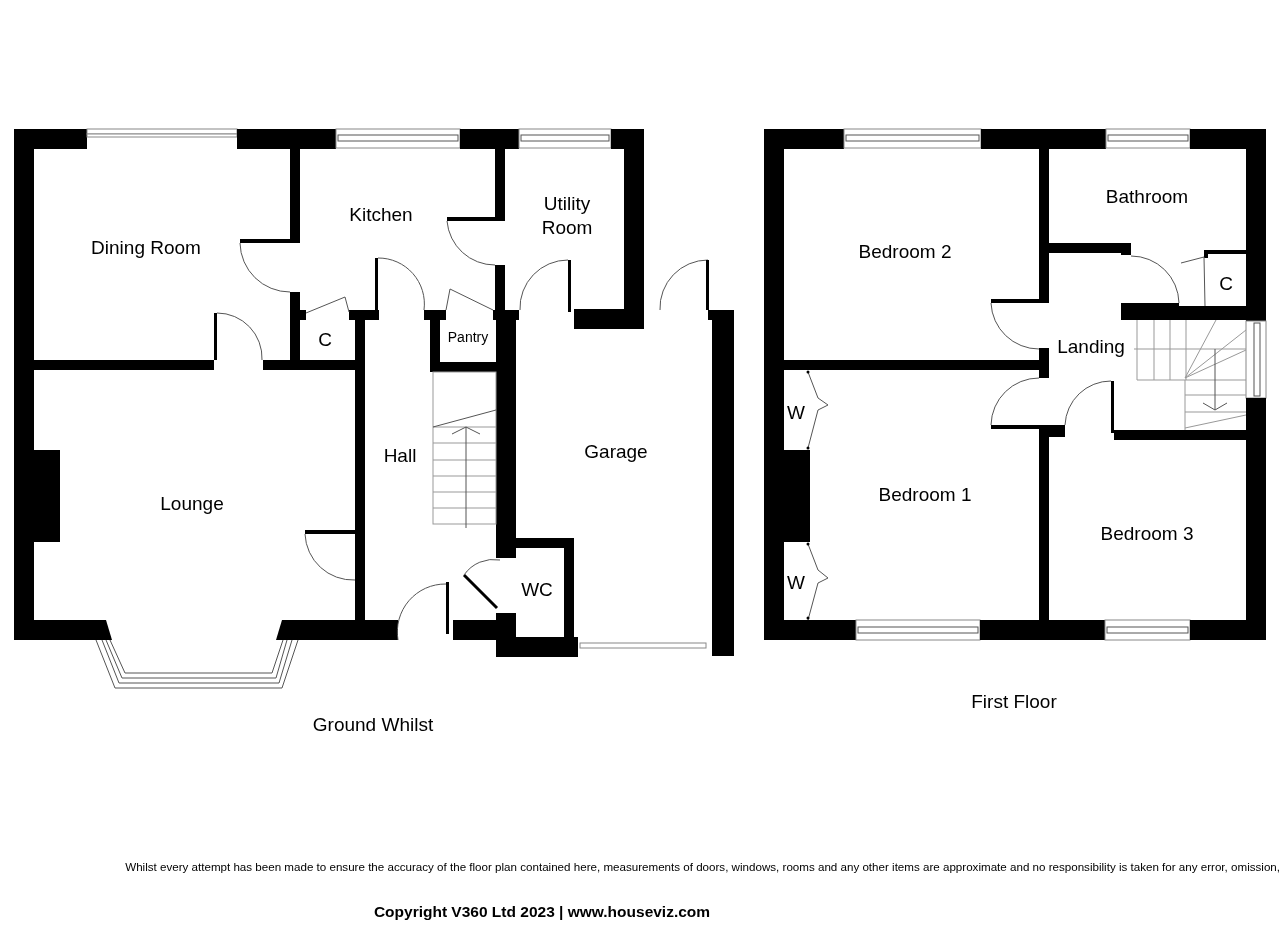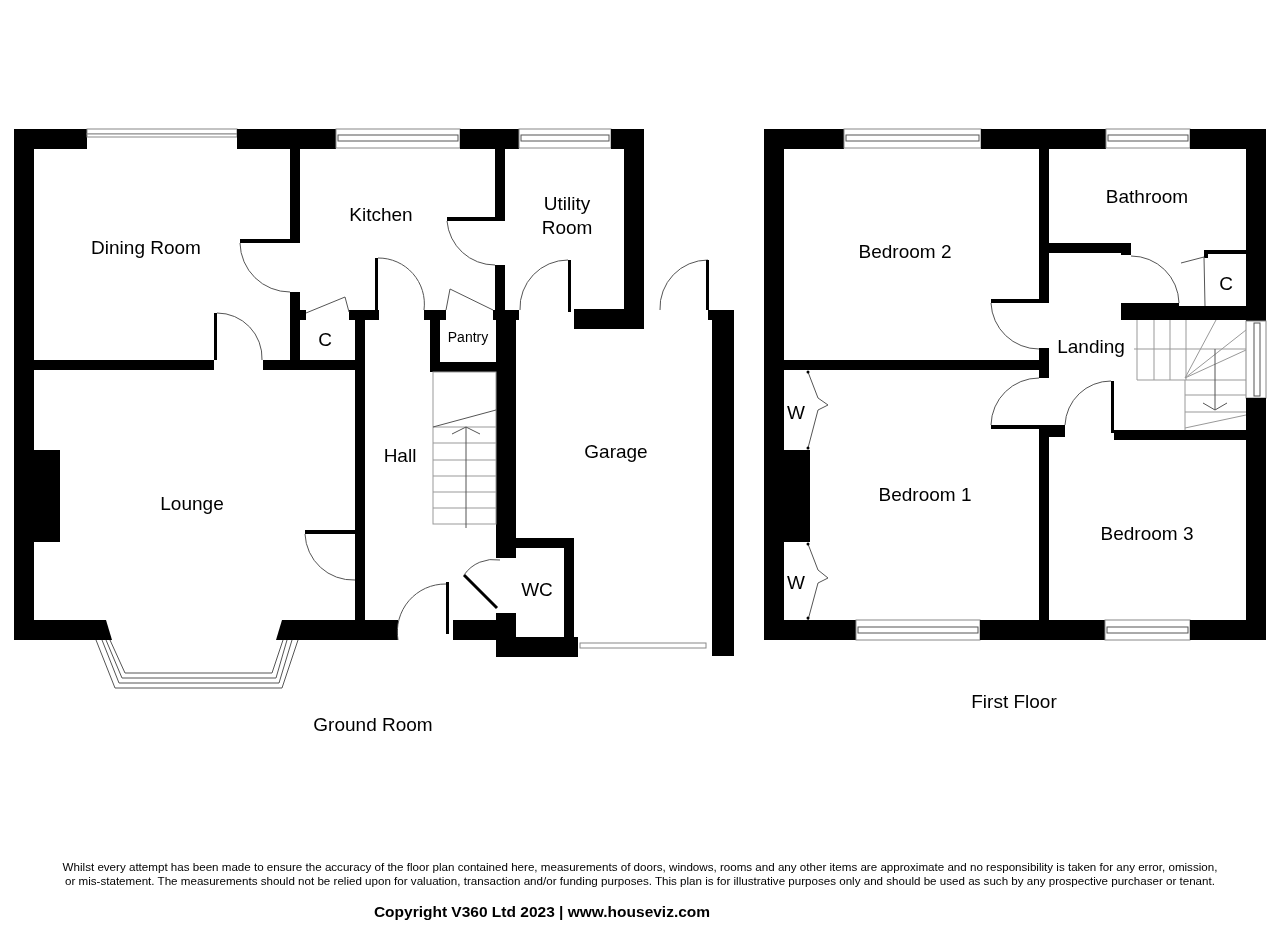"Ground Room" div.floor-title { text: Room -> Whilst }
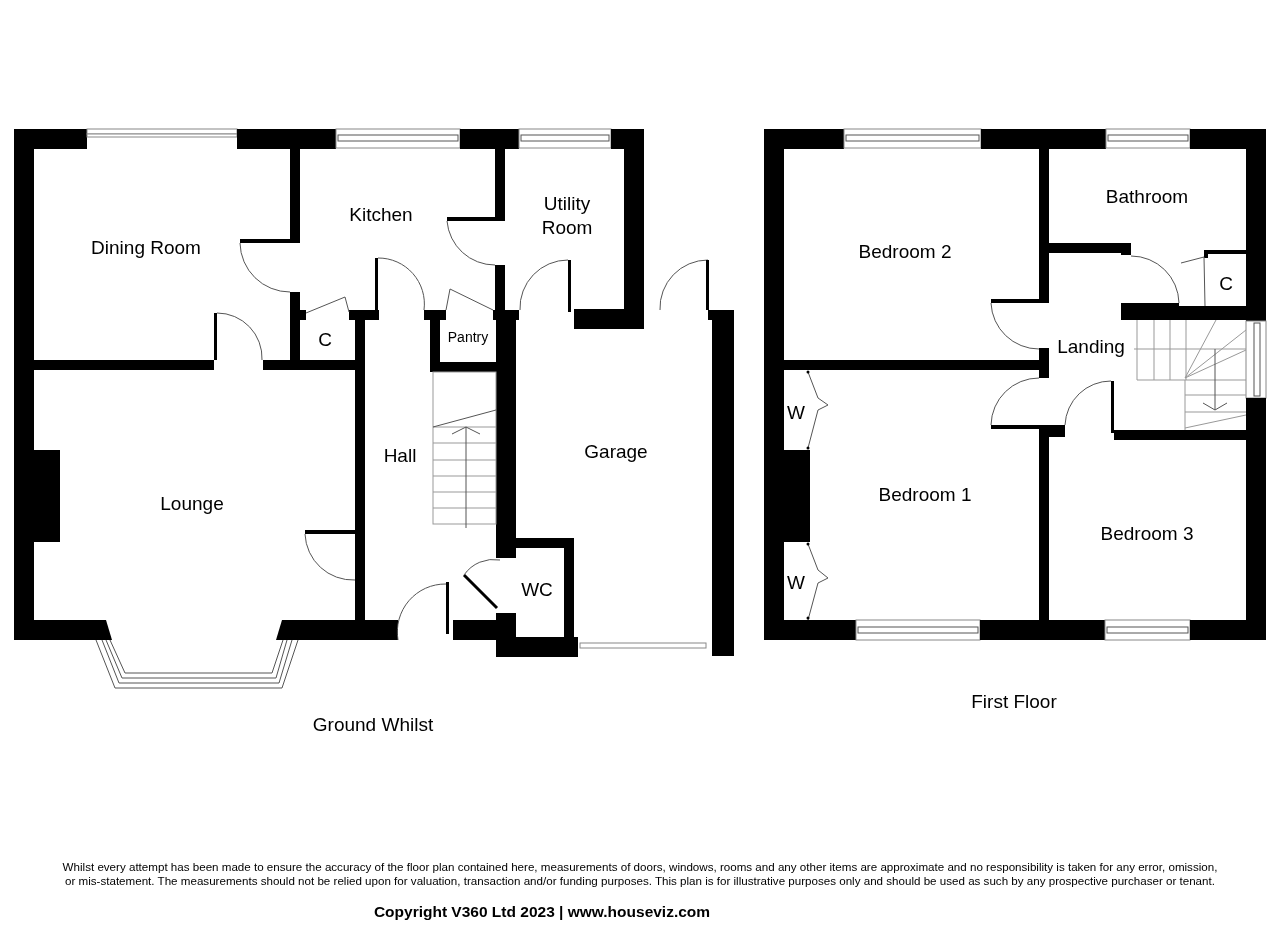"Whilst every attempt has been" .disclaimer { text-align: center -> right }
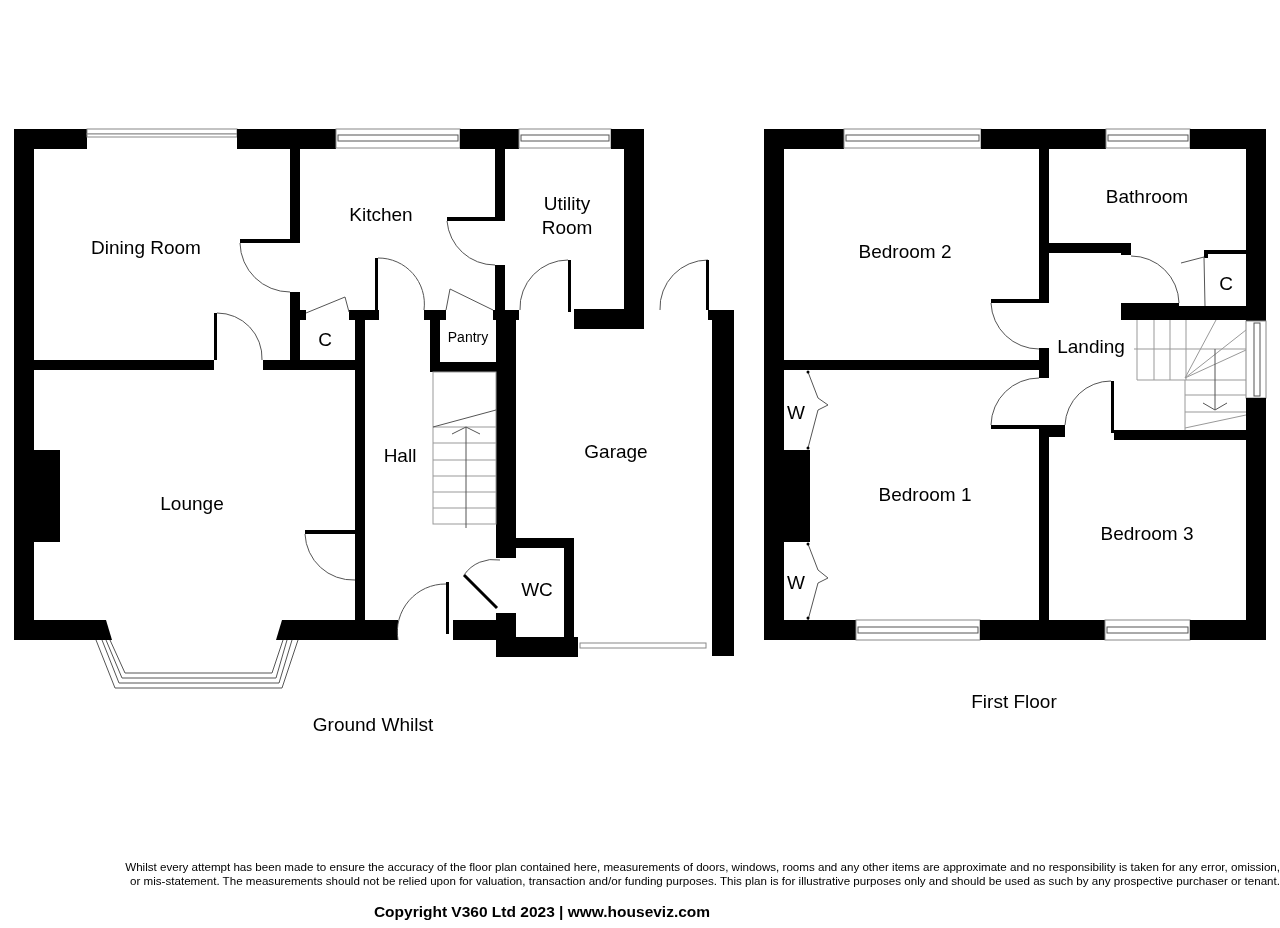"or mis-statement. The measurements" div { html: <div>or mis-statement. The measurements should not be relied upon for valuation, transaction and/or funding purposes. This plan is for illustrative purposes only and should be used as such by any prospective purchaser or tenant.</div> -> none }
